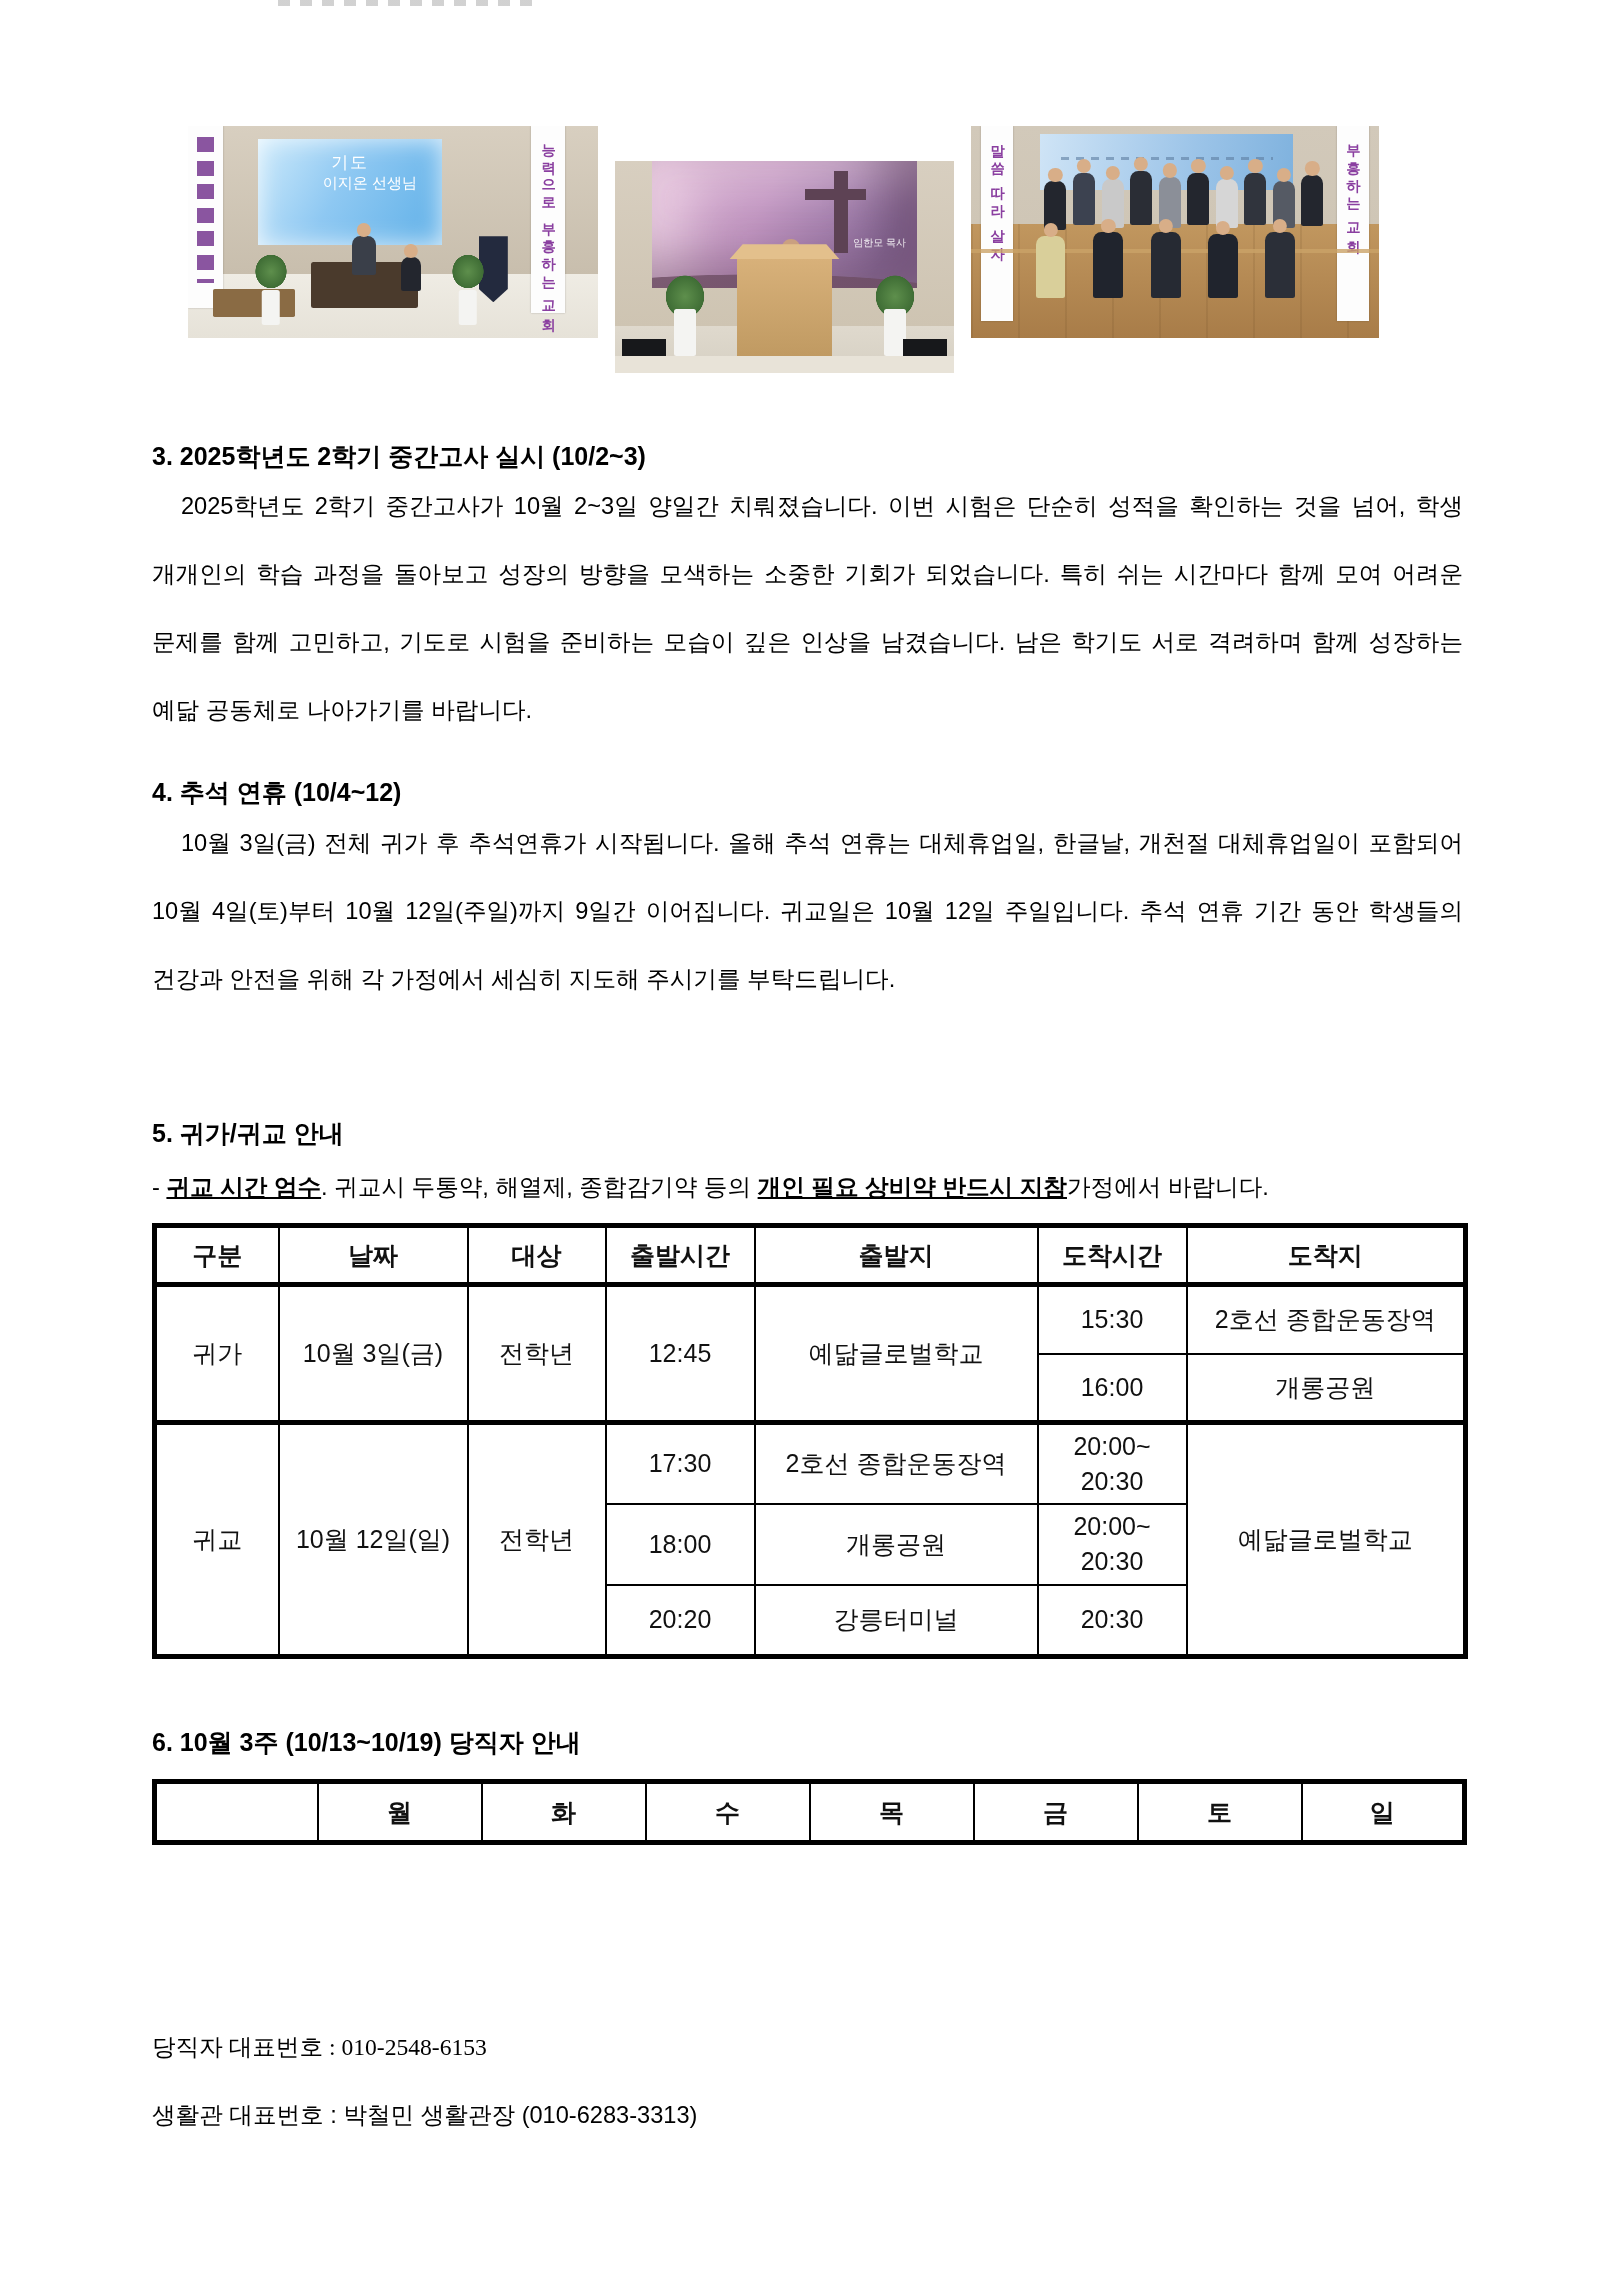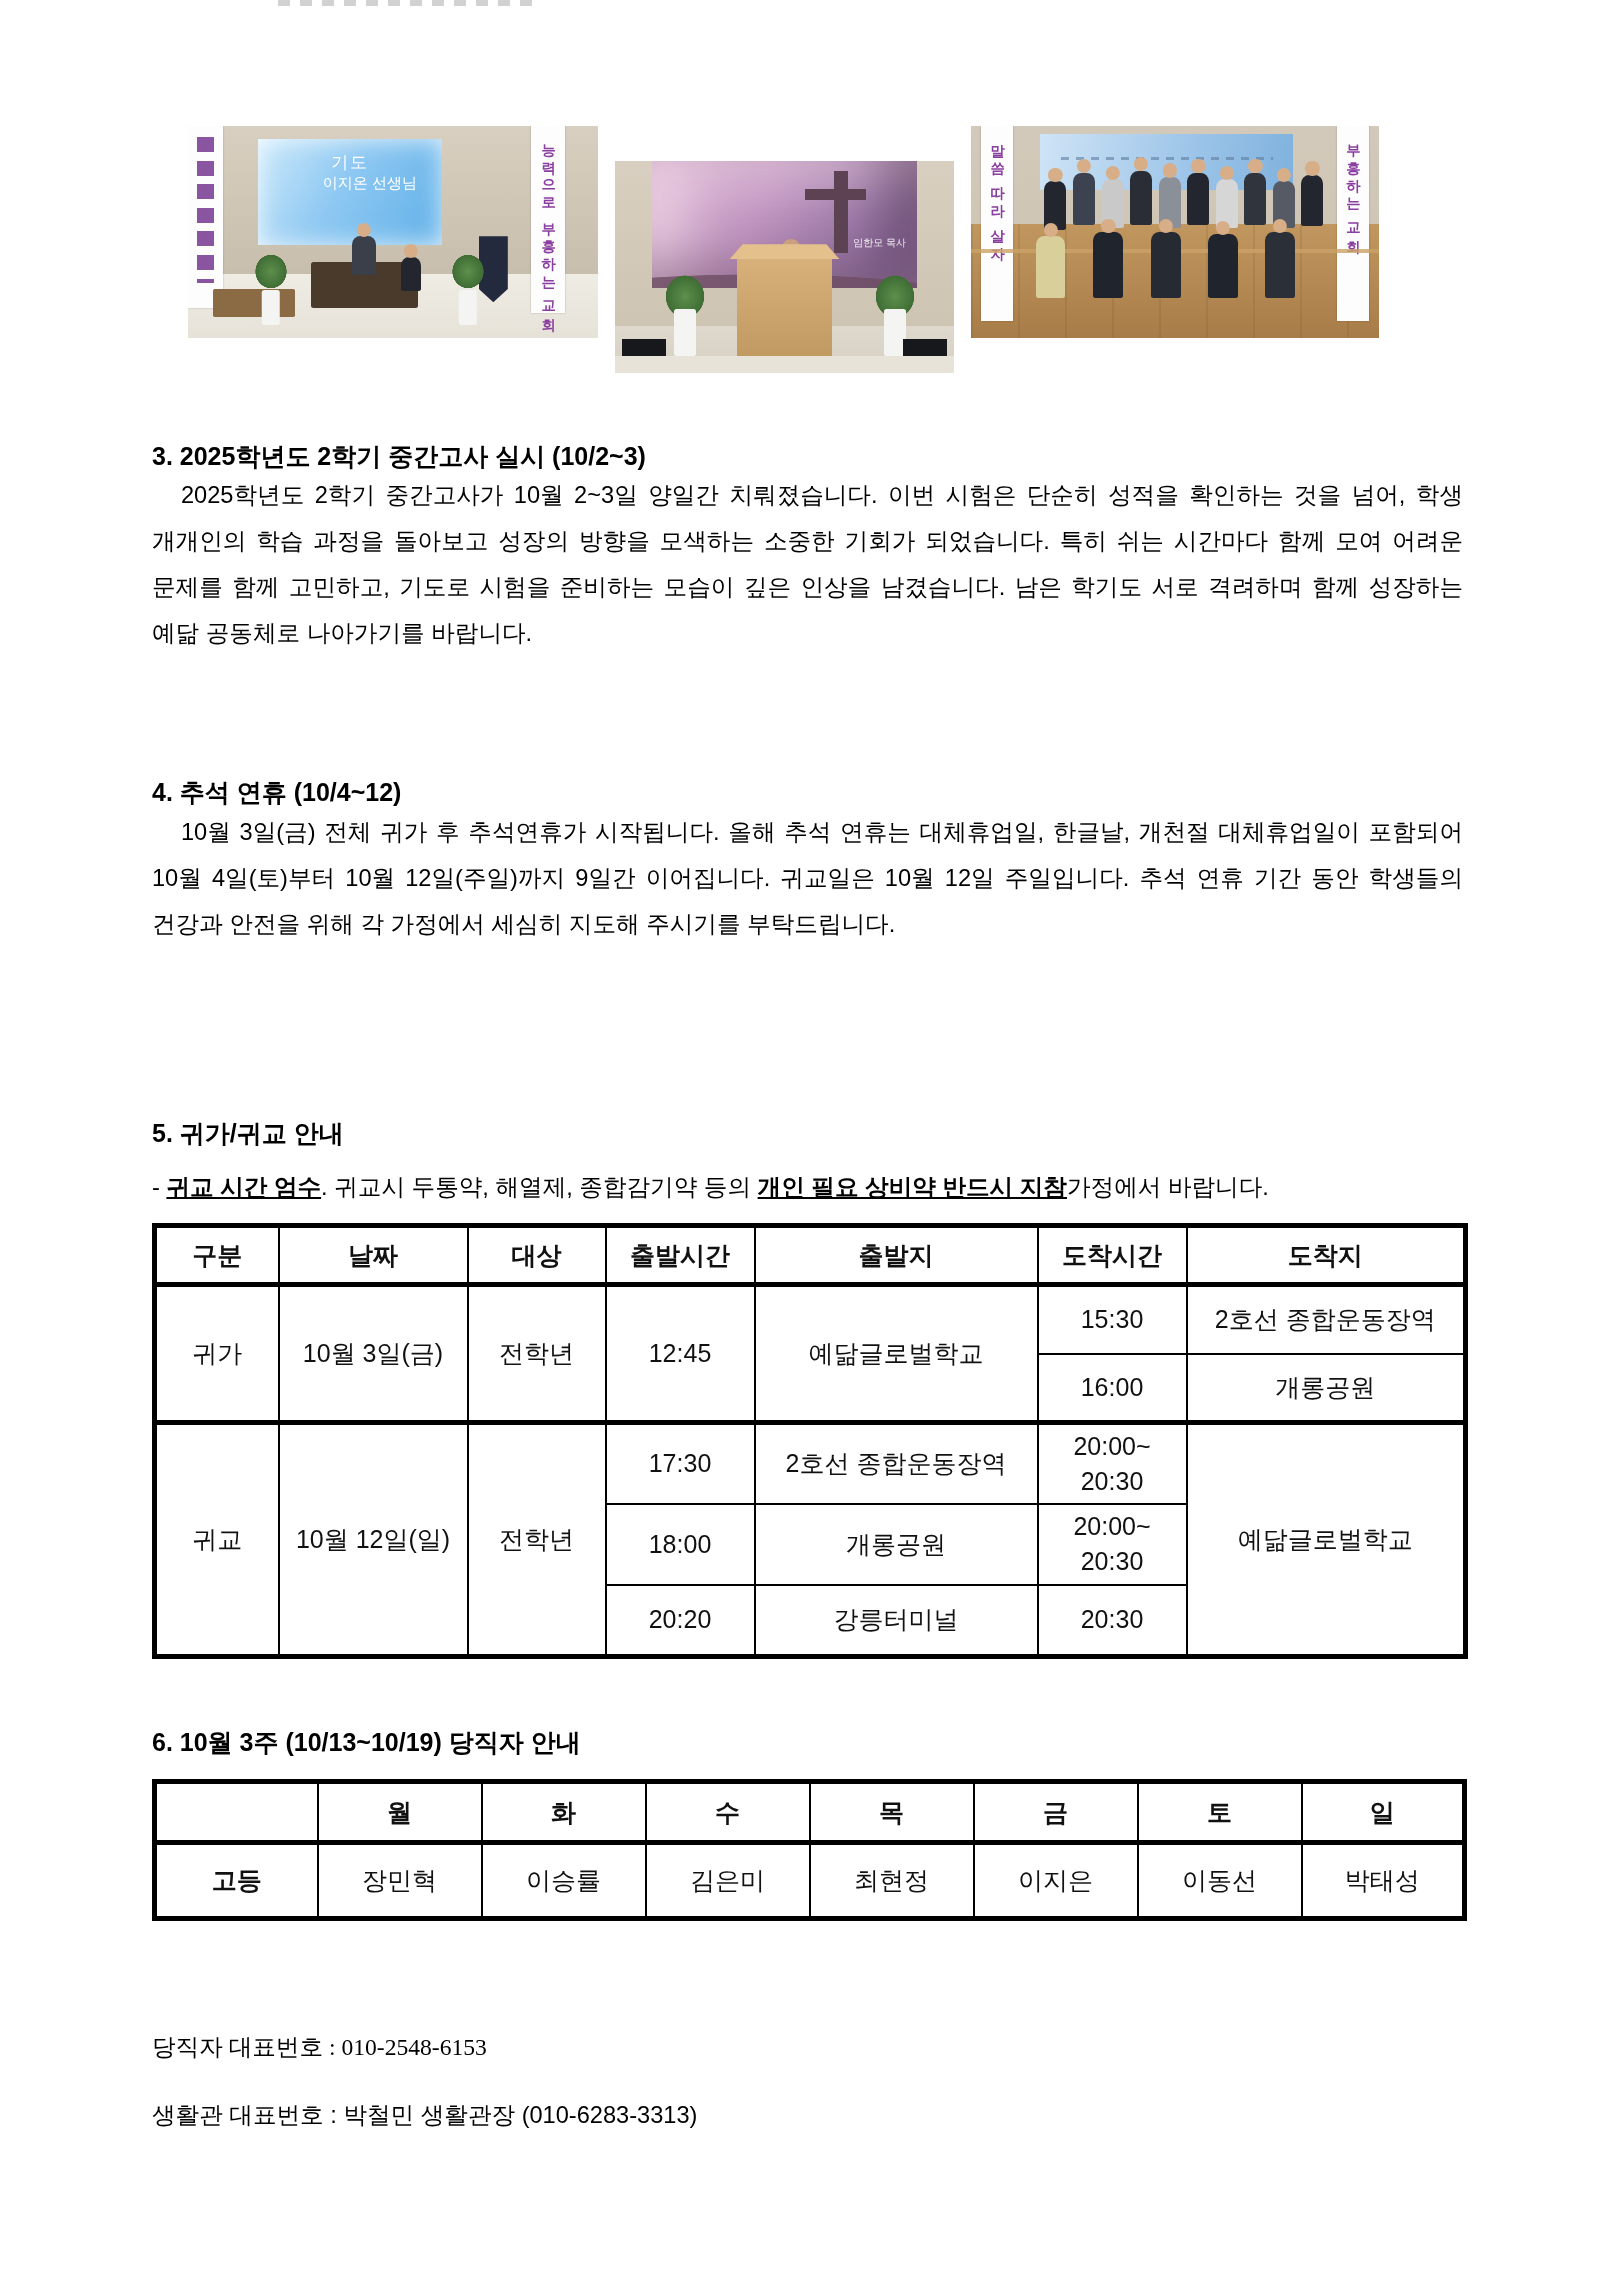"2025학년도 2학기 중간고사가 10월 2~3일" .para { line-height: 46px -> 68px }
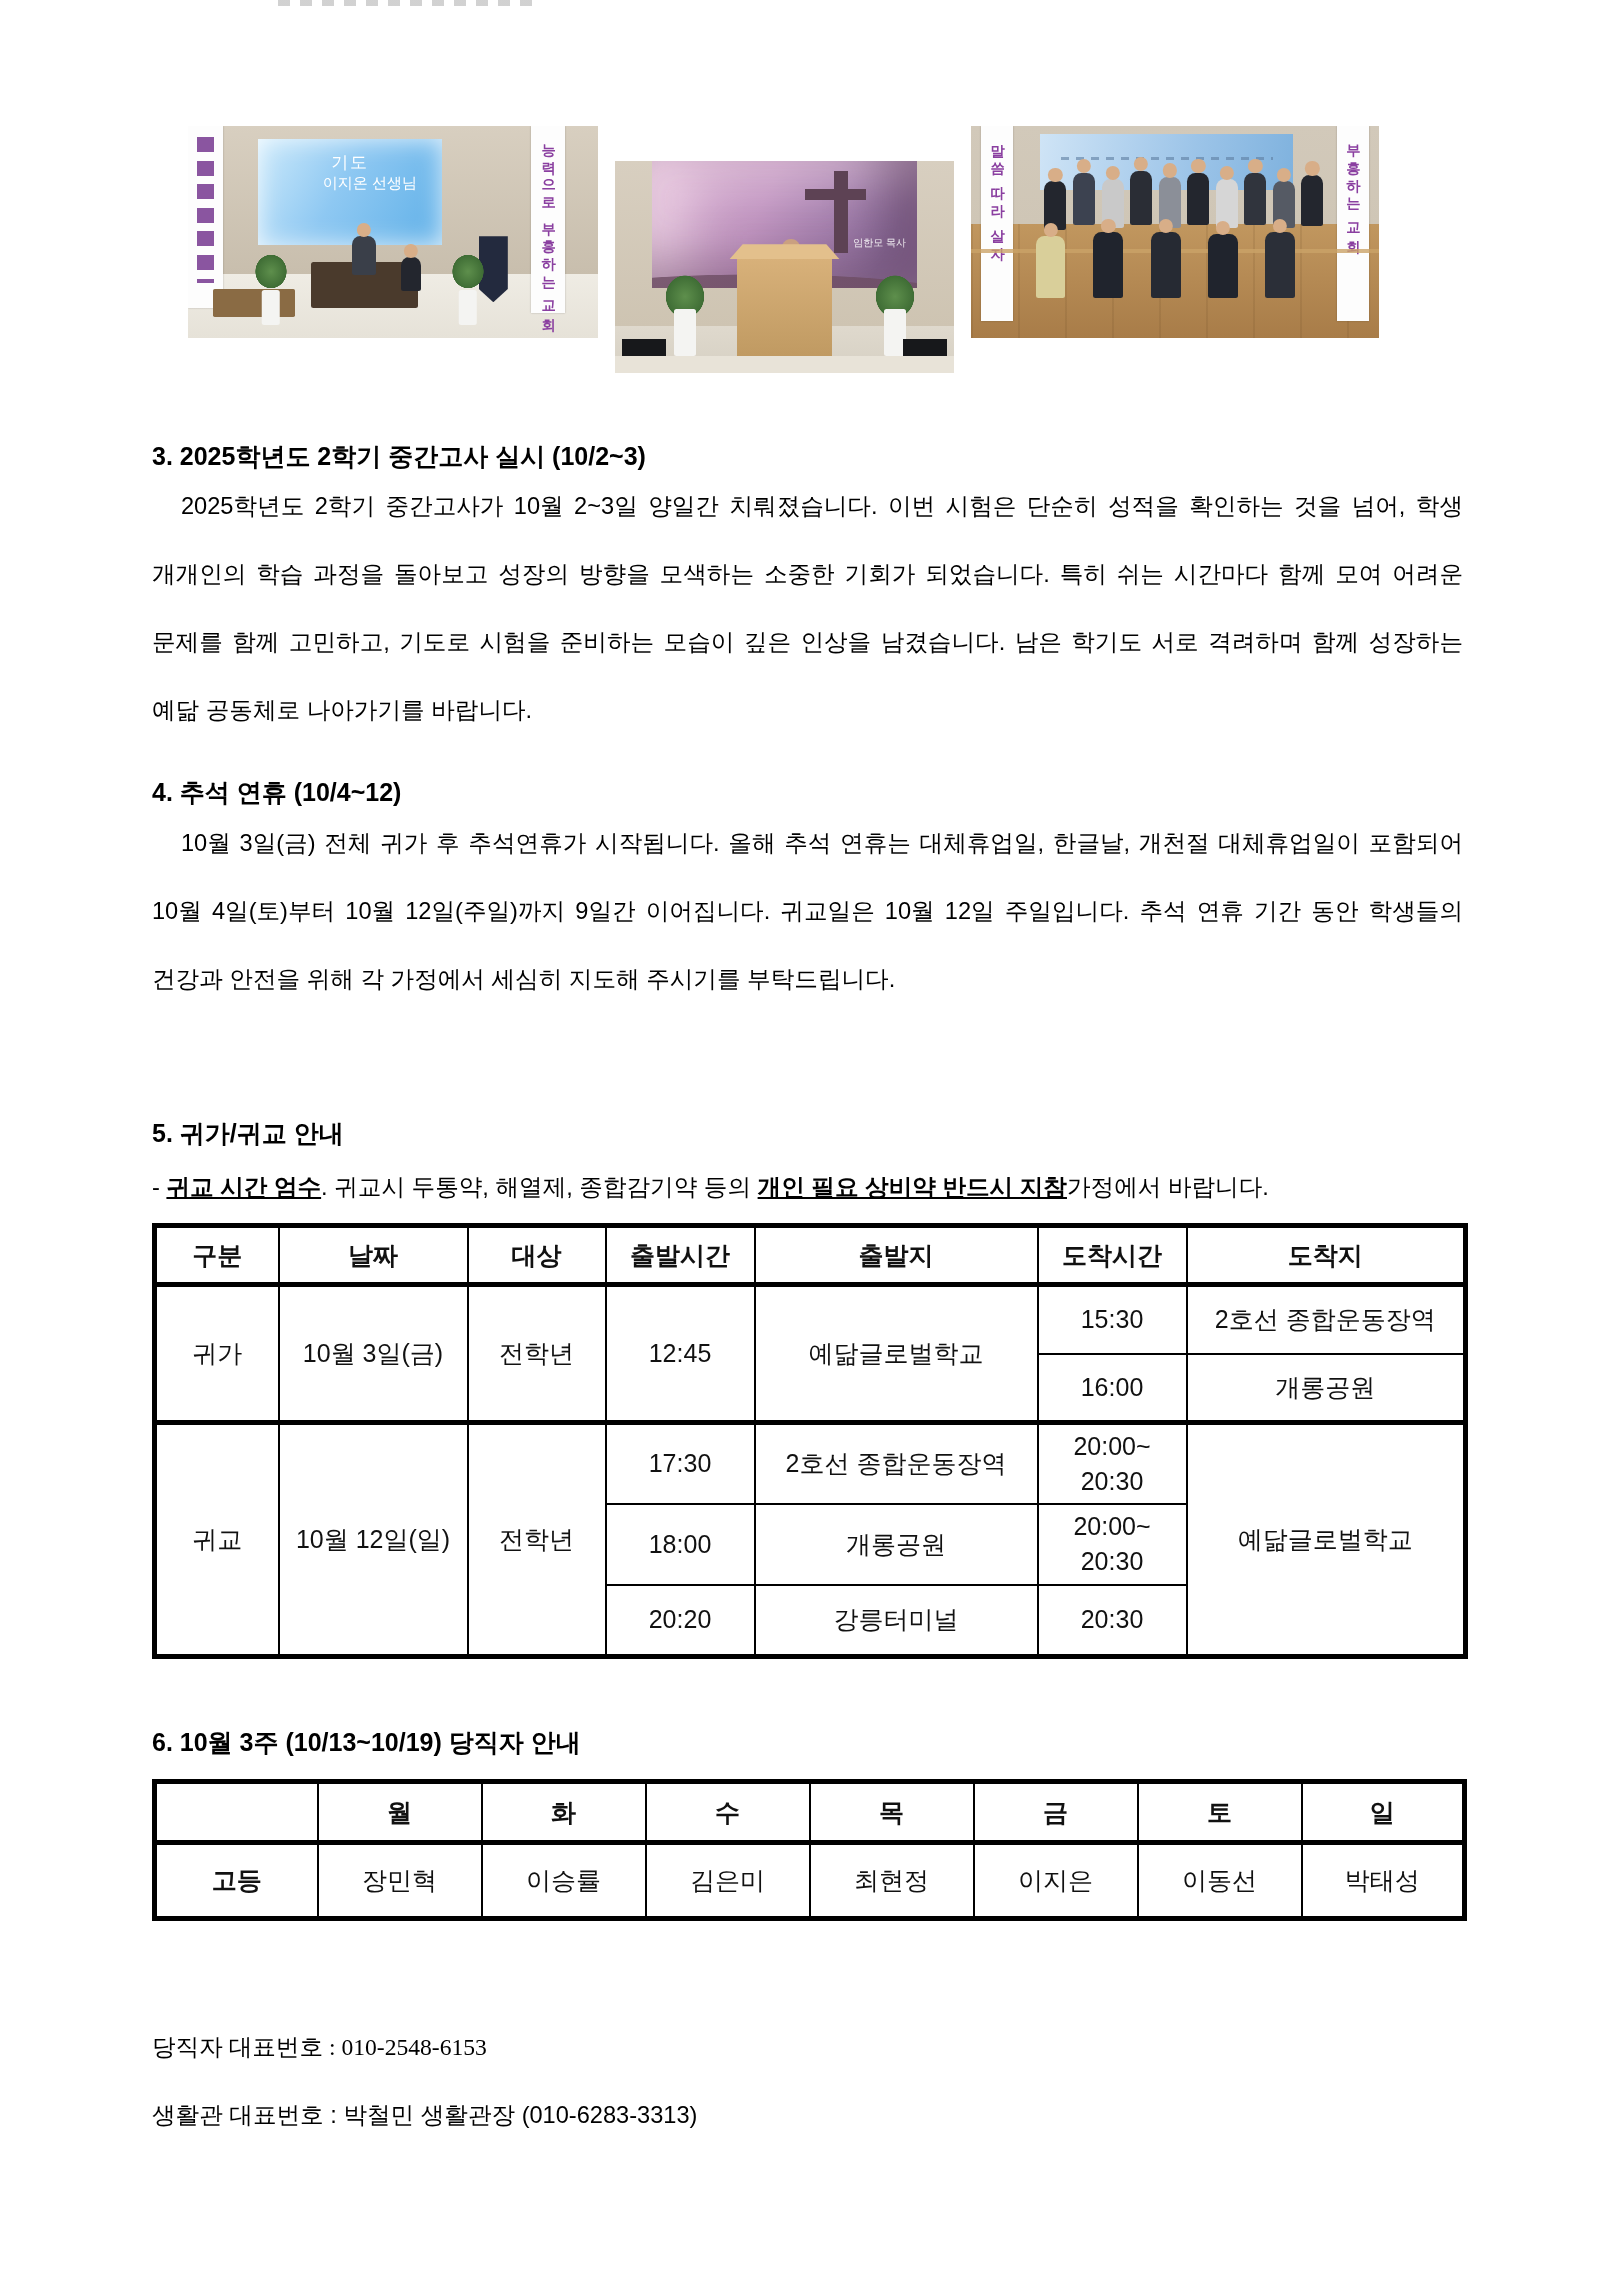"고등" tr.row-sep { html: <tr> <th>고등</th> <td>장민혁</td> <td>이승률</td> <td>김은미</td> <td>최현정</td> <td>이지은</td> <td>이동선</td> <td>박태성</td> </tr> -> none }
